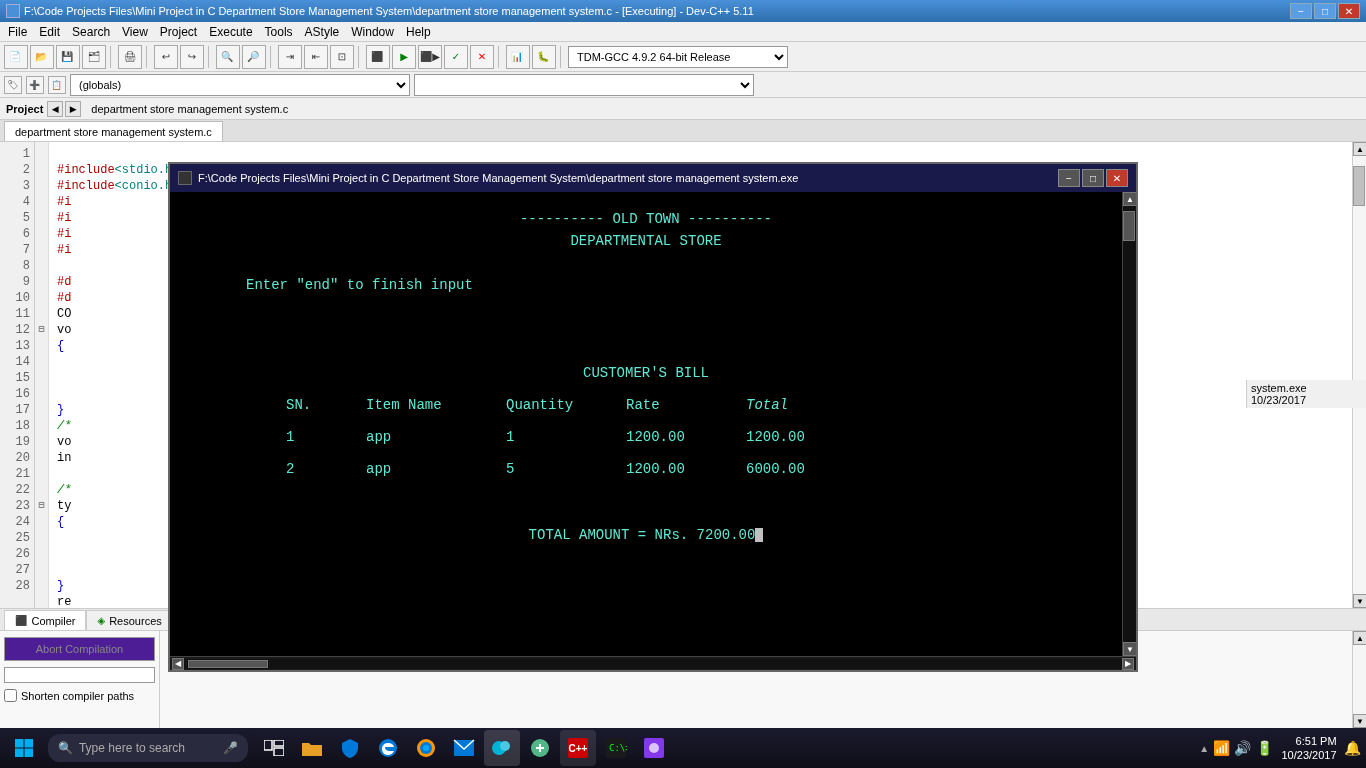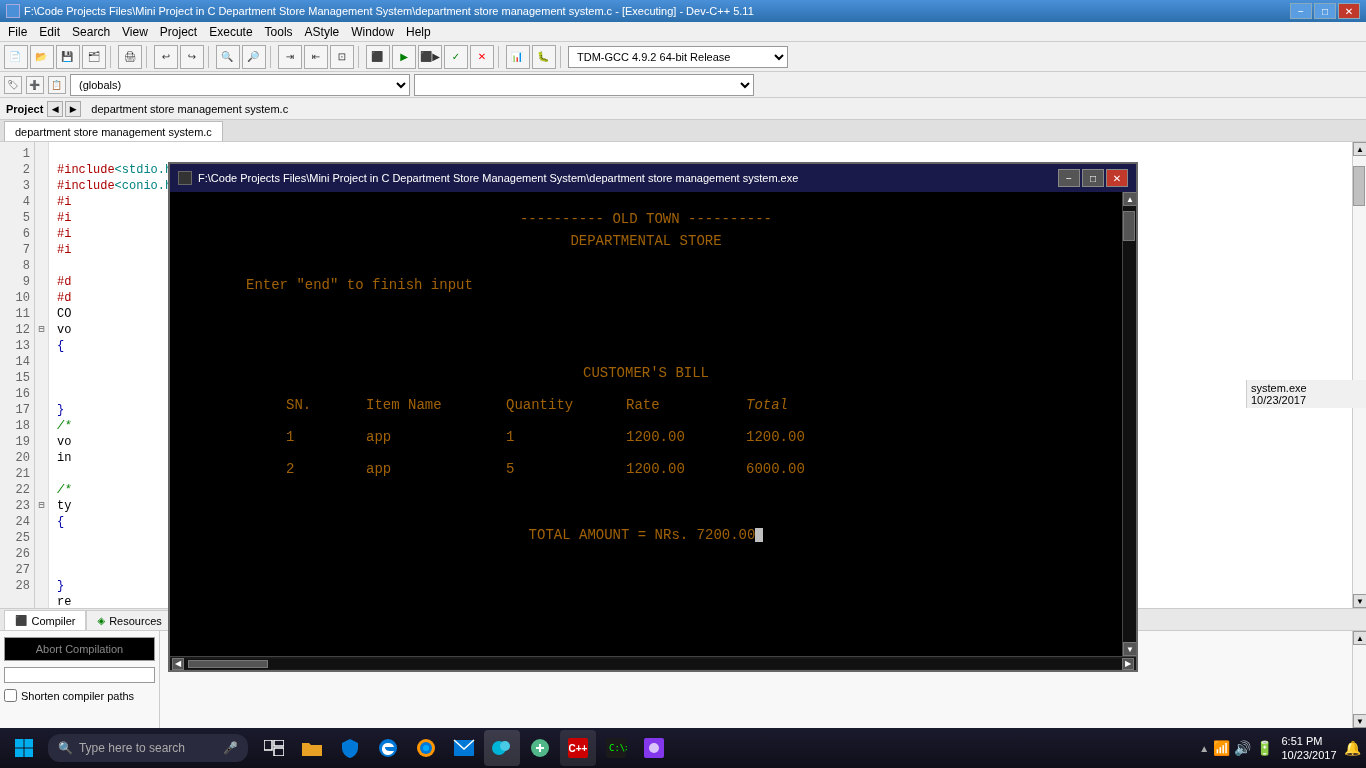"---------- OLD TOWN ----------" .console-content { color: #a16207 -> #5eead4 }
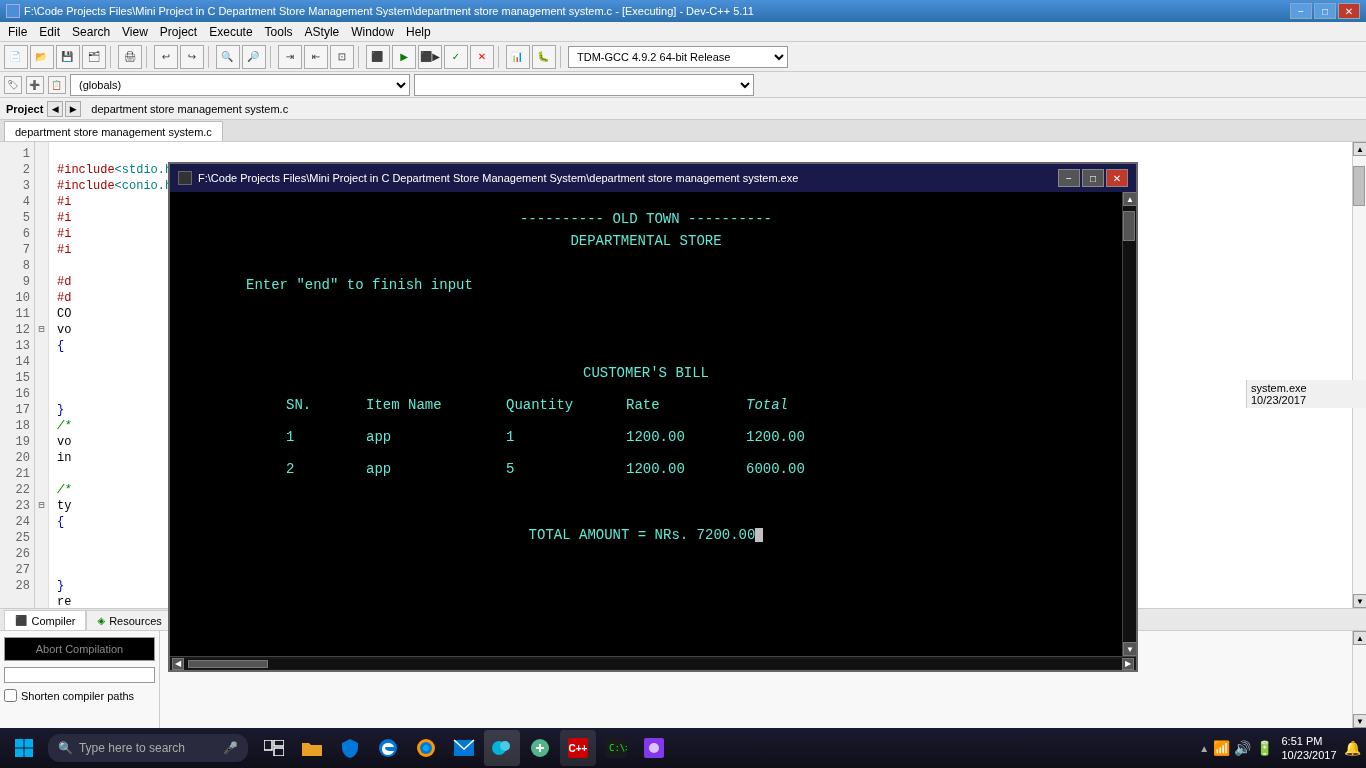"Abort Compilation" .abort-btn { background: #000000 -> #4c1d95 }
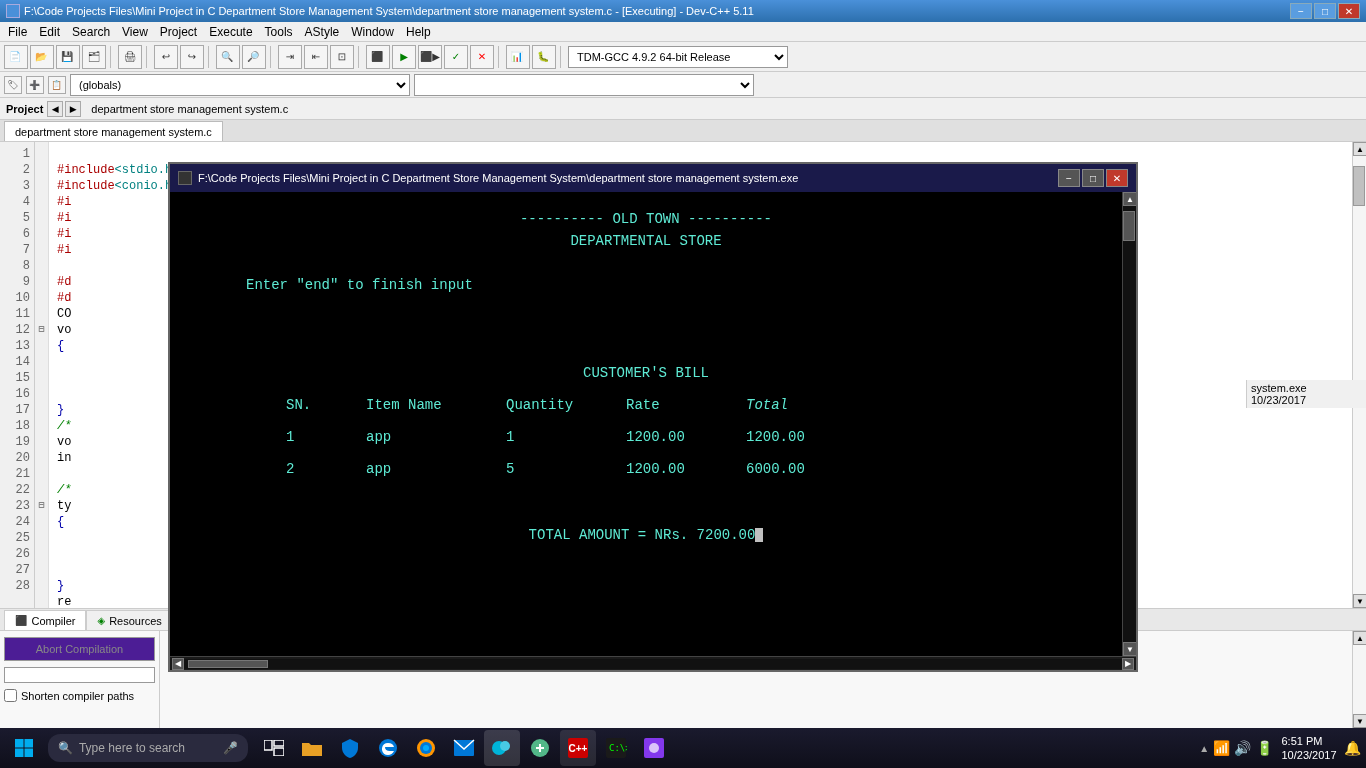"6:51 PM" .clock { text-align: left -> right }
